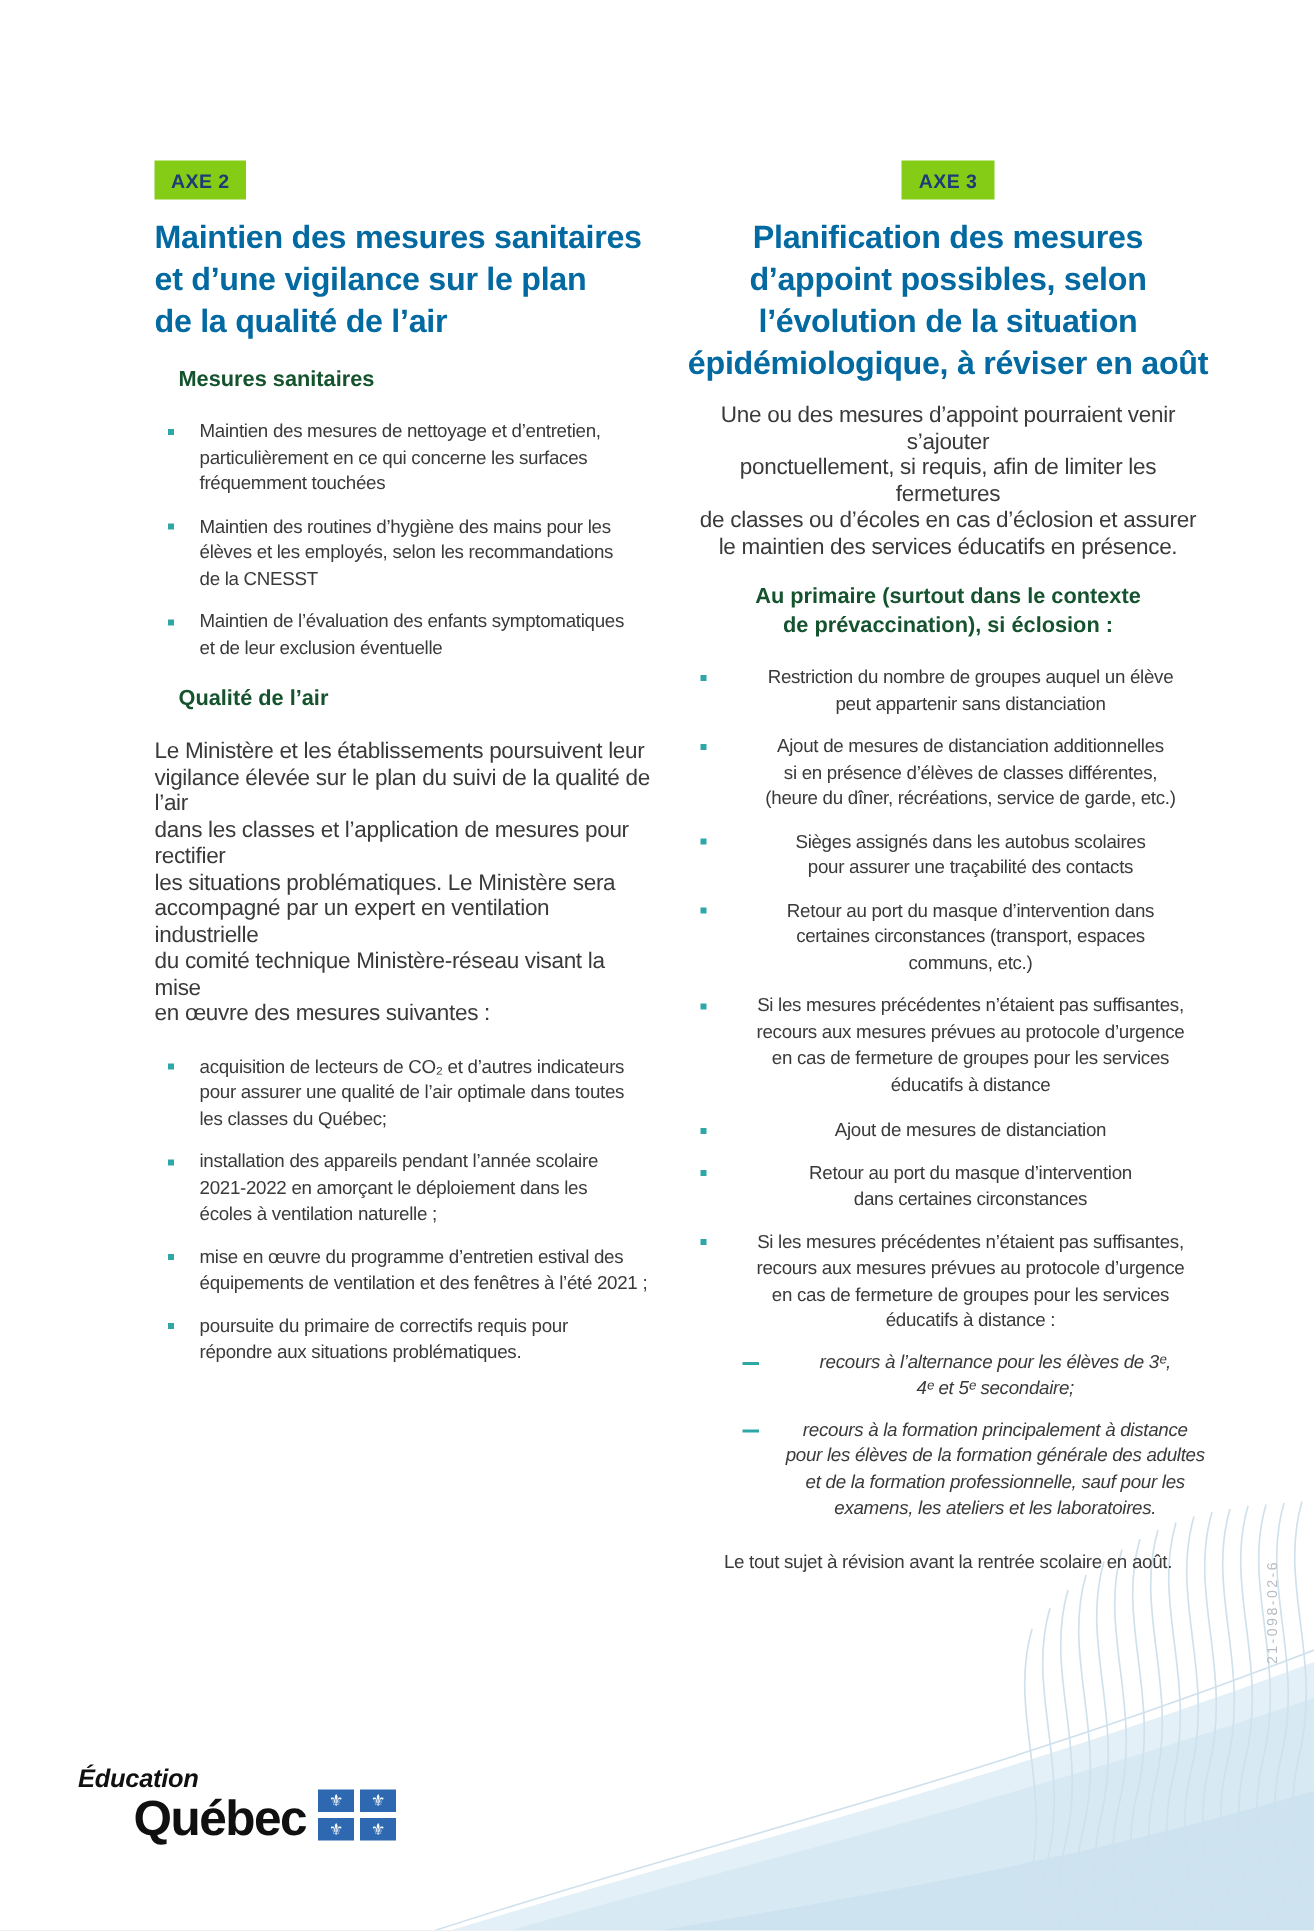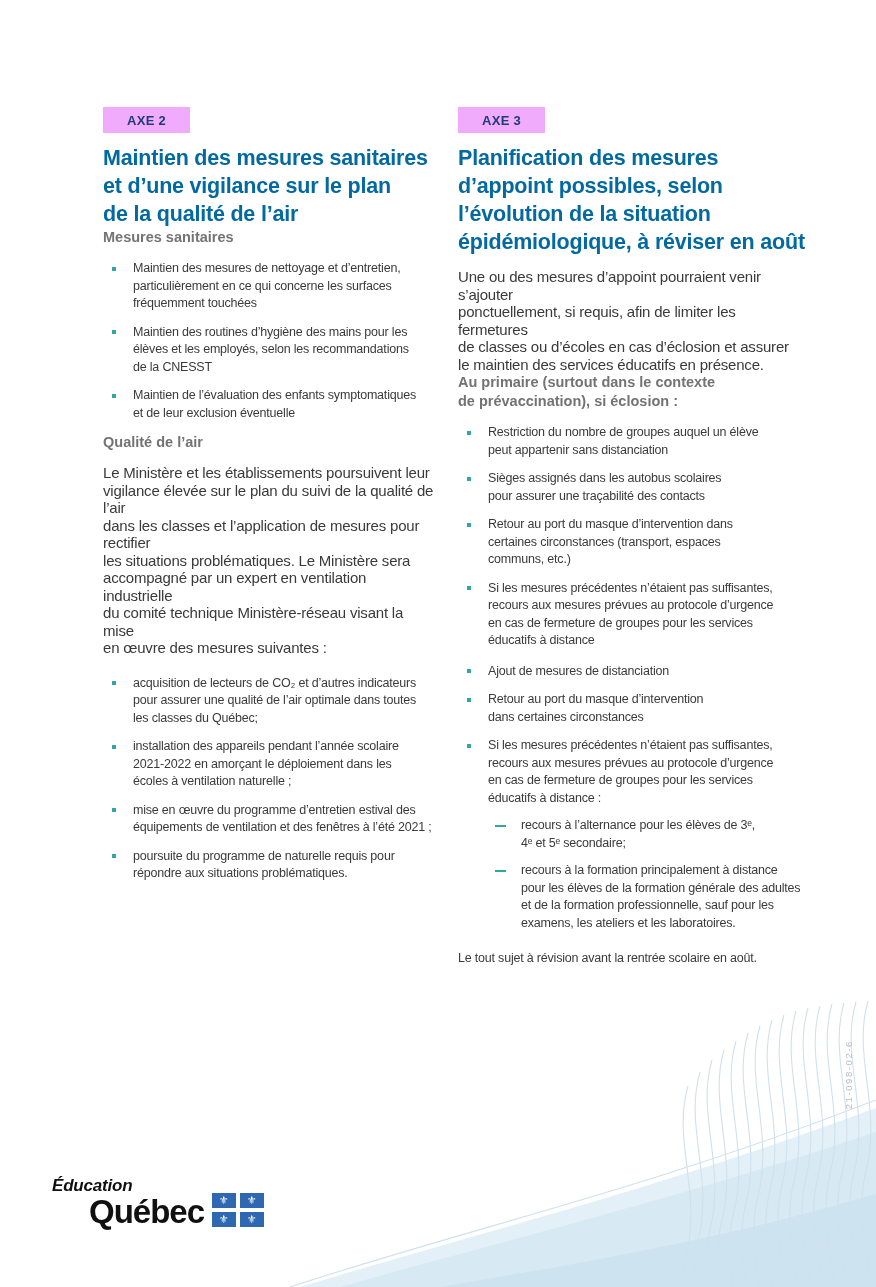"AXE 2" .badge { background: #f0abfc -> #84cc16; padding: 7px 24px 6px -> 7px 11px 6px }
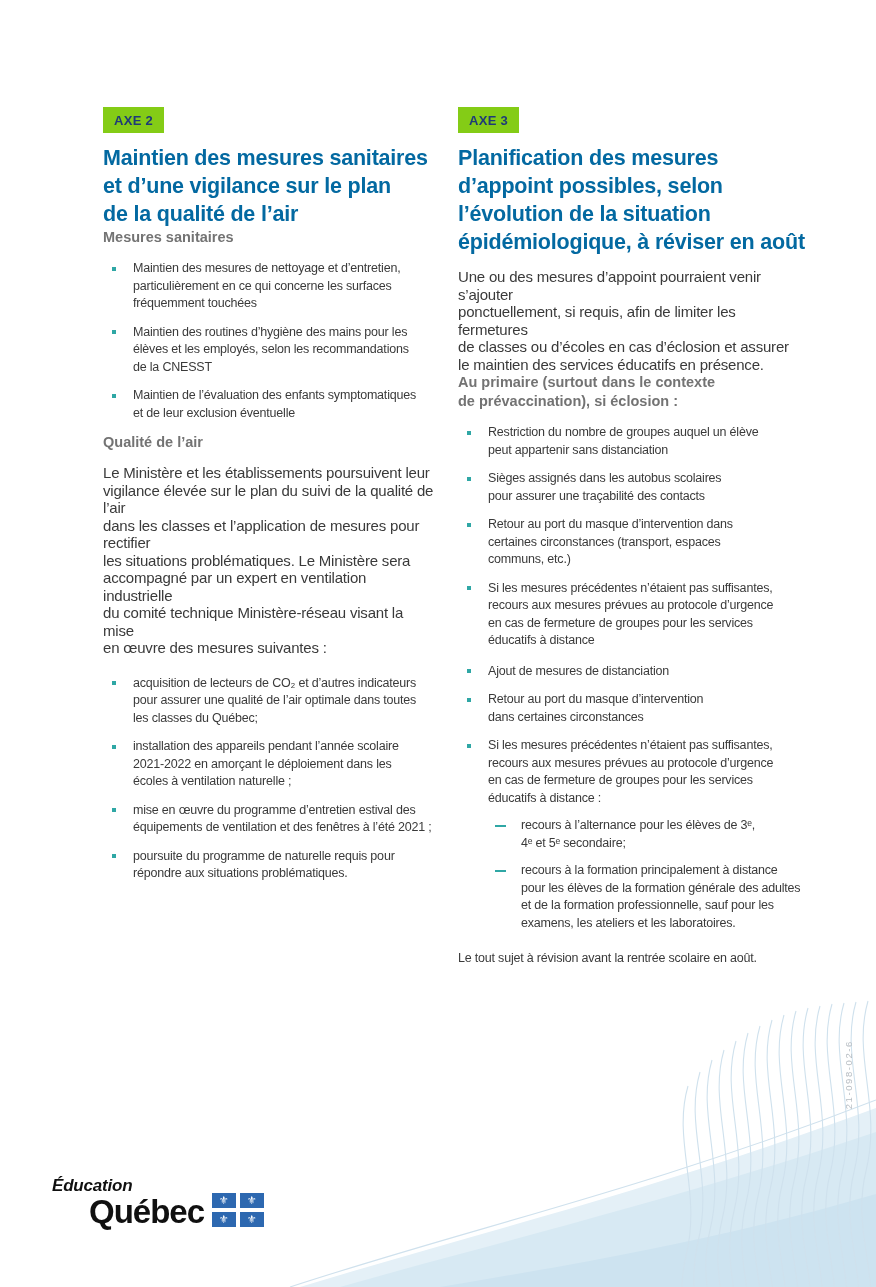"AXE 3" .col-right { text-align: none -> center }
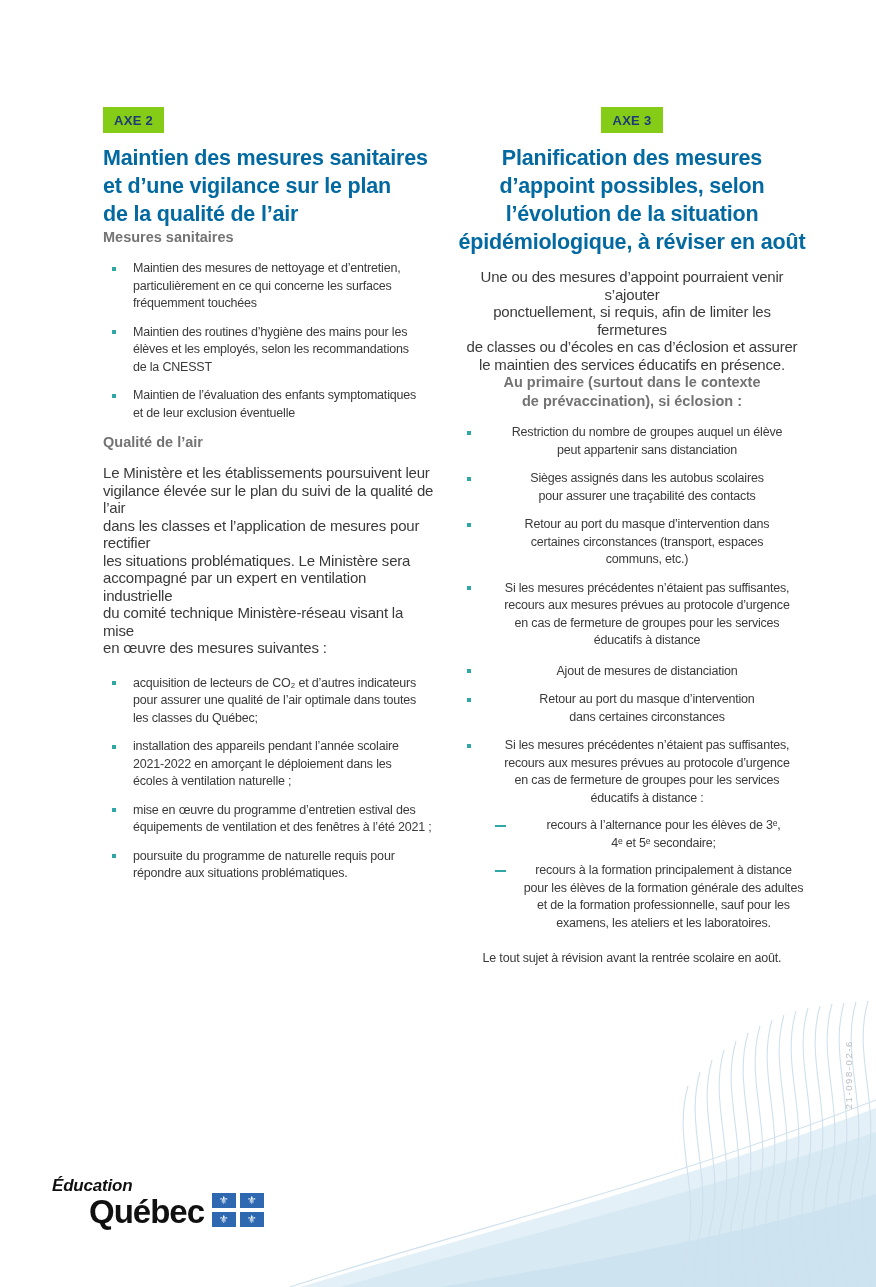"Mesures sanitaires" h2.teal { color: #737373 -> #14532d; margin: 0 -> 16px }
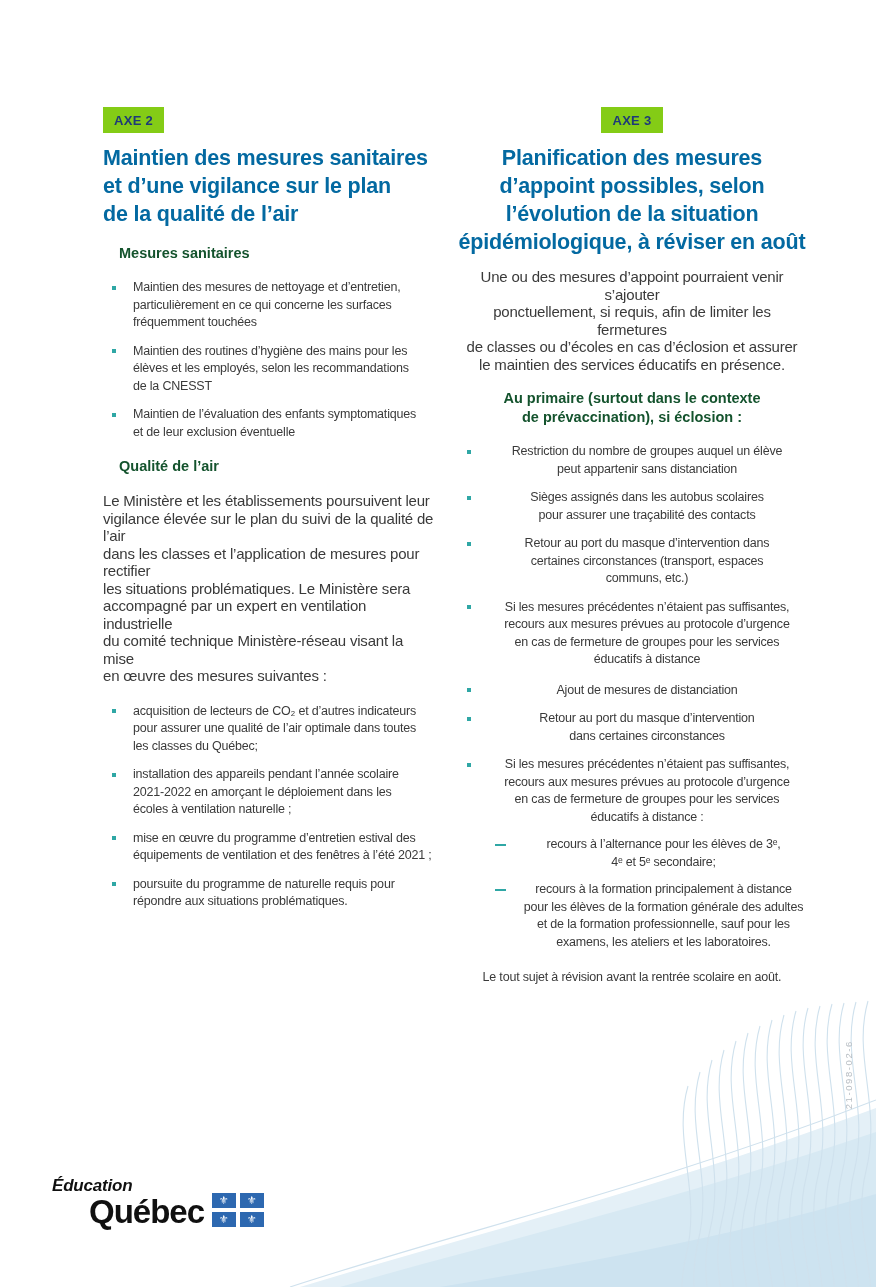"Ajout de mesures de distanciation additionnelles" span.bt { html: none -> <span>Ajout de mesures de distanciation additionnelles si en présence d’élèves de classes différentes, (heure du dîner, récréations, service de garde, etc.)</span> }
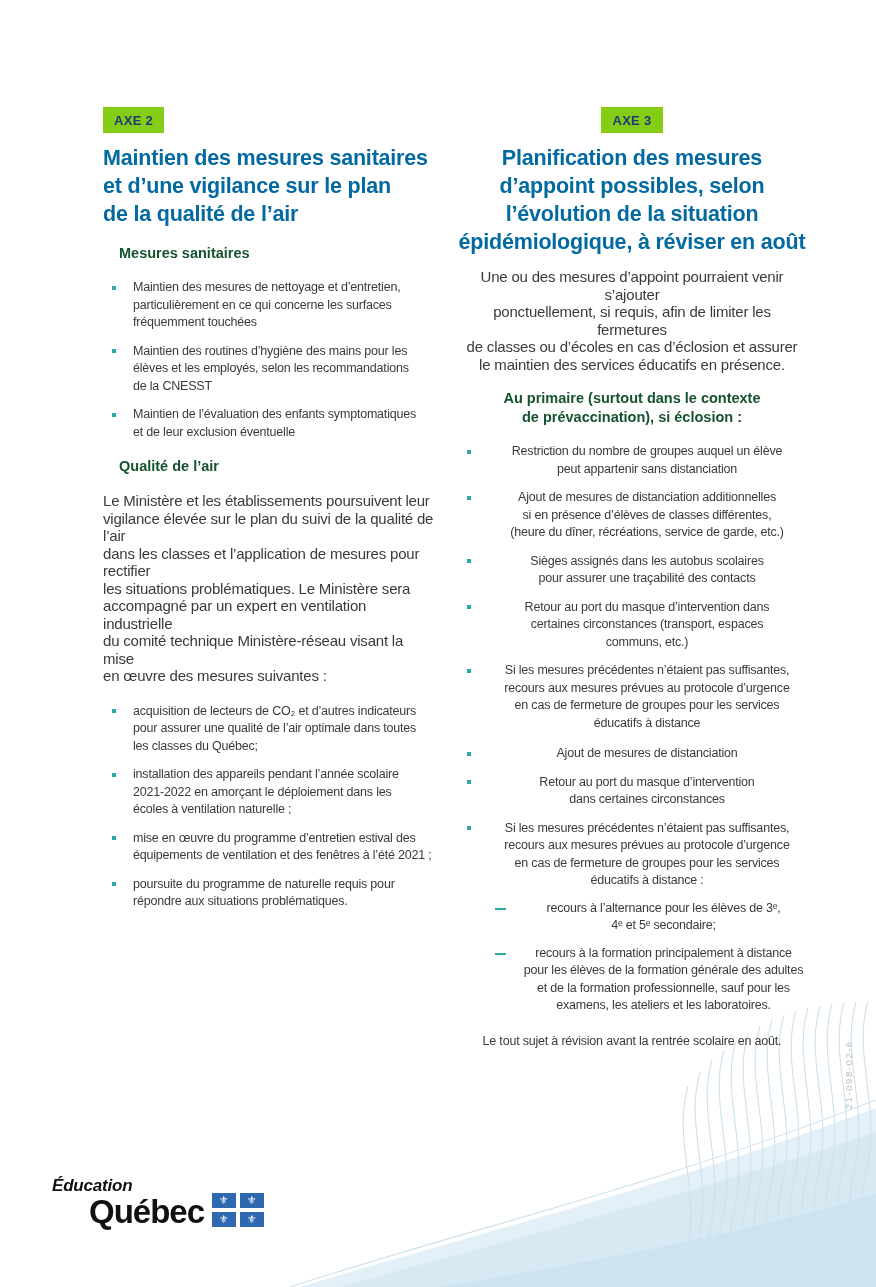"poursuite du programme de naturelle" span.bt { text: programme de naturelle -> primaire de correctifs }
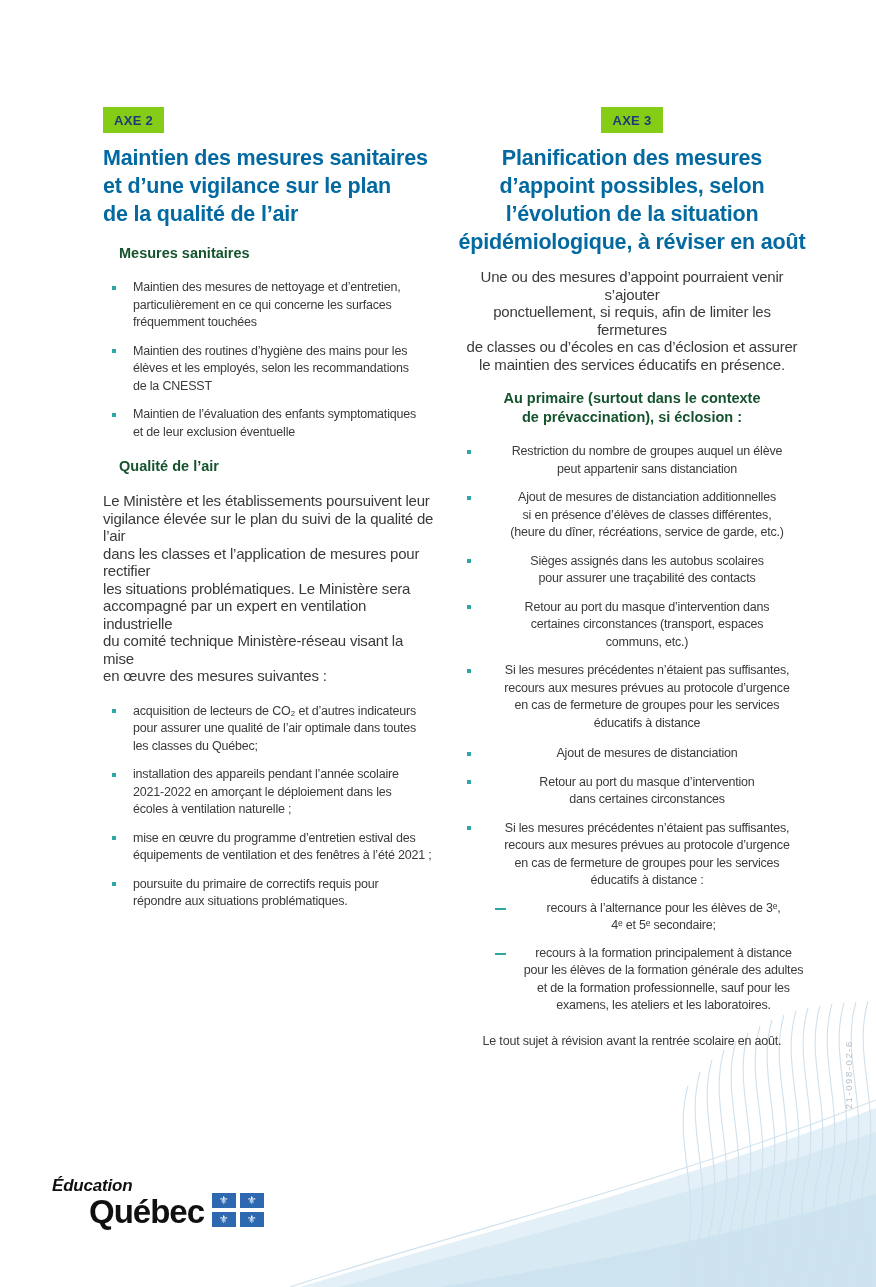"recours à l’alternance pour les" ul.sub { font-style: none -> italic }
